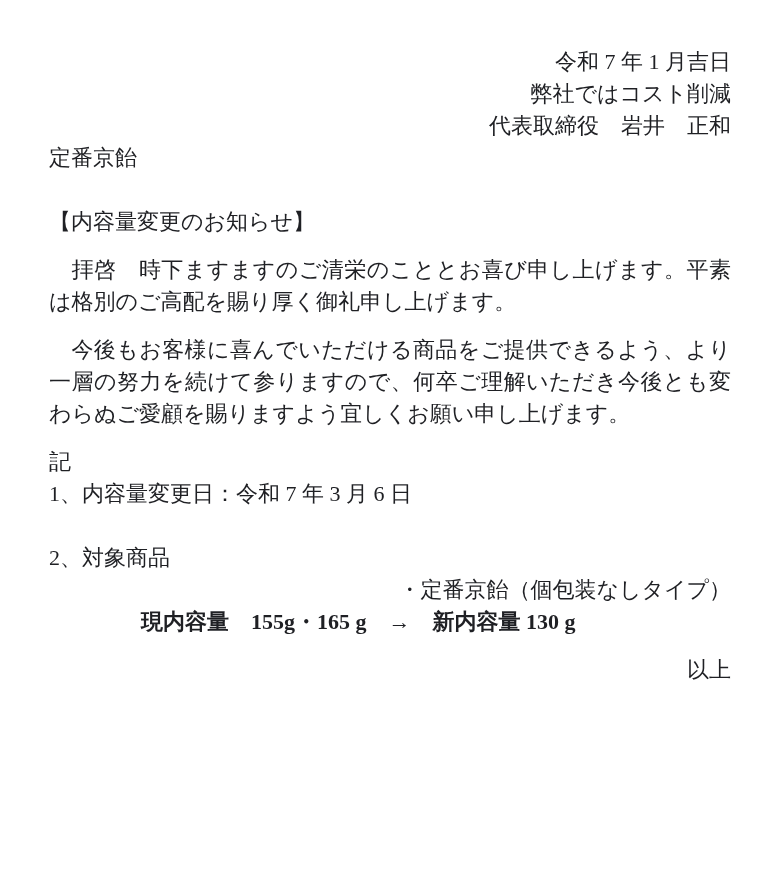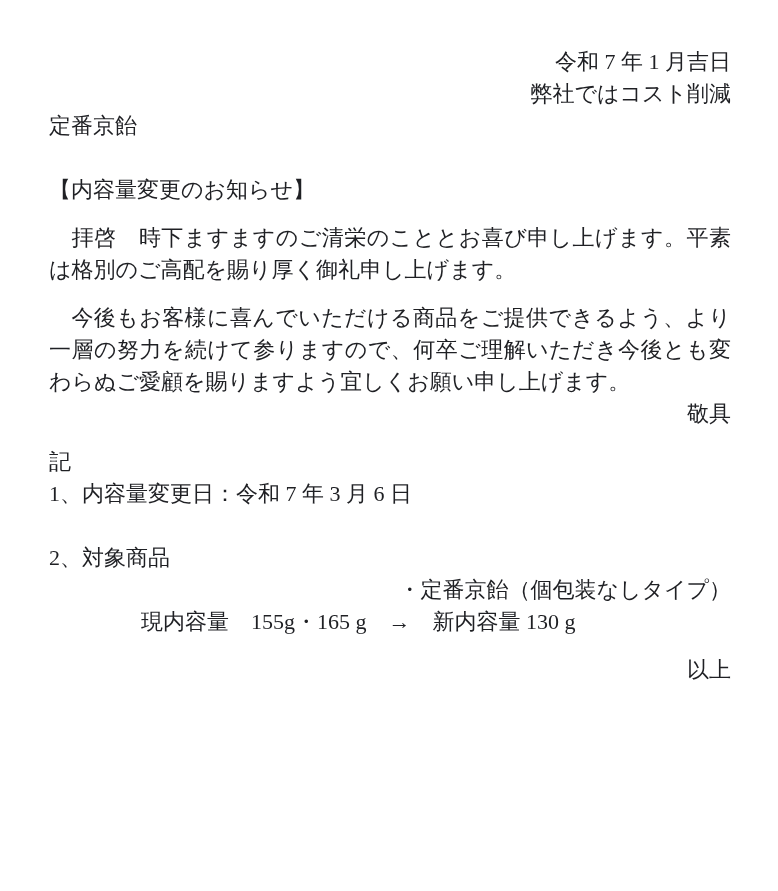"代表取締役 岩井 正和" div.line { html: none -> <div>代表取締役 岩井 正和</div> }
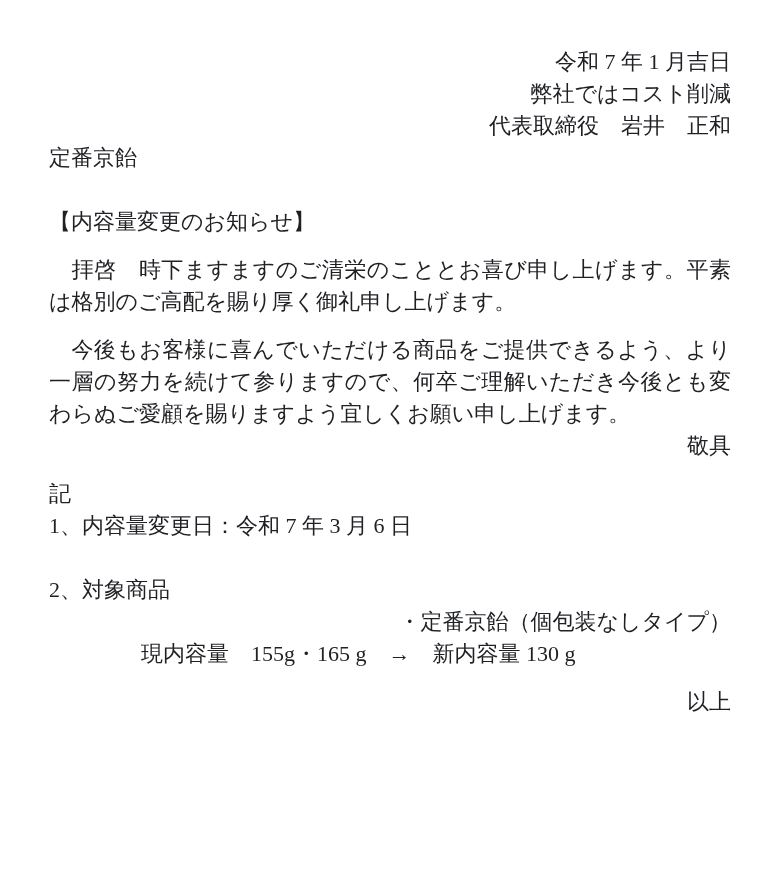"敬具" div.line { html: <div>敬具</div> -> none }
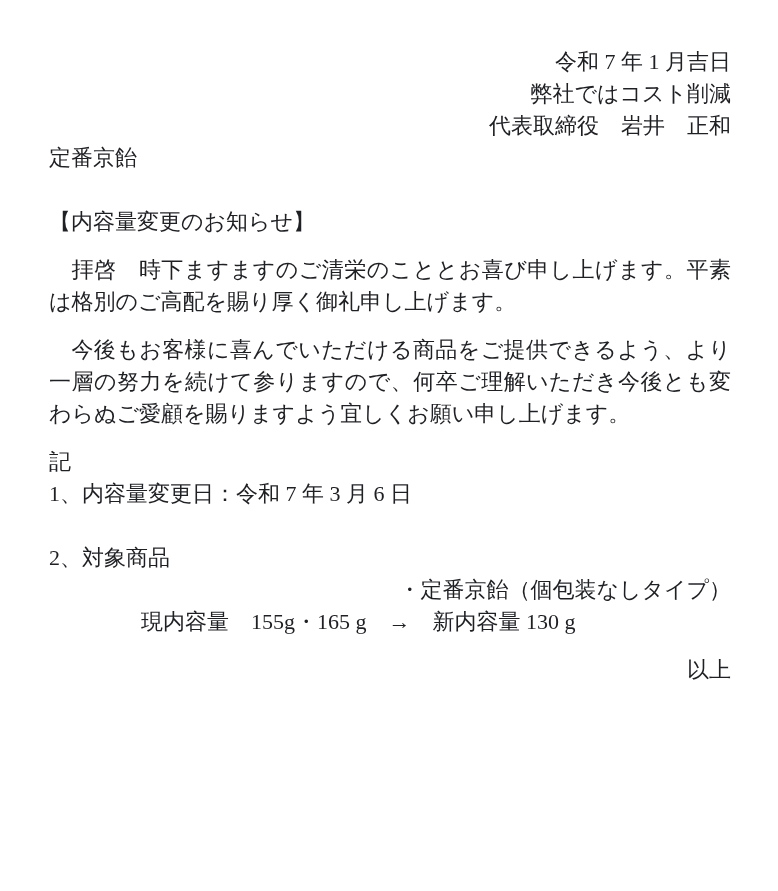"現内容量 155g・165 g → 新内容量" .quantity { font-weight: none -> bold }
